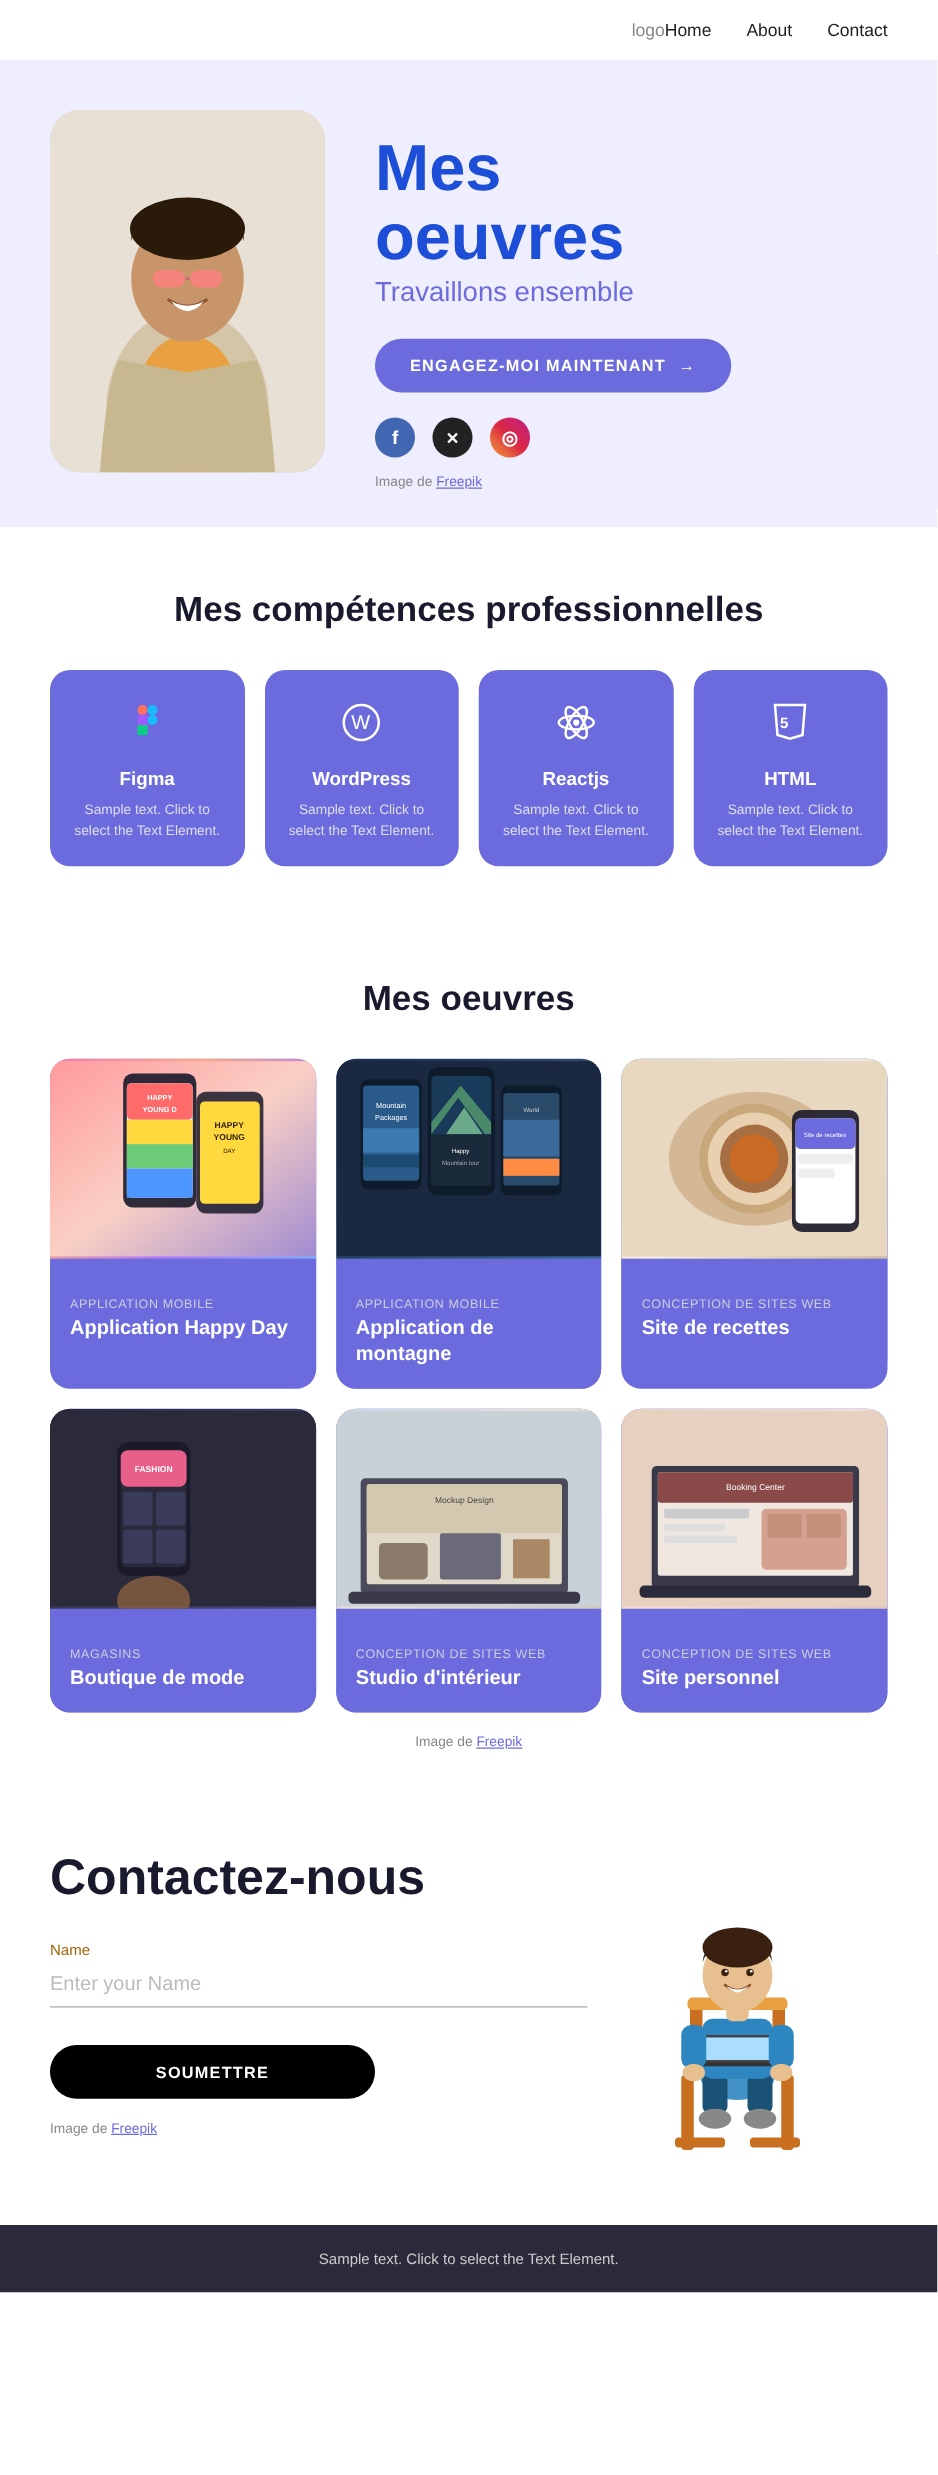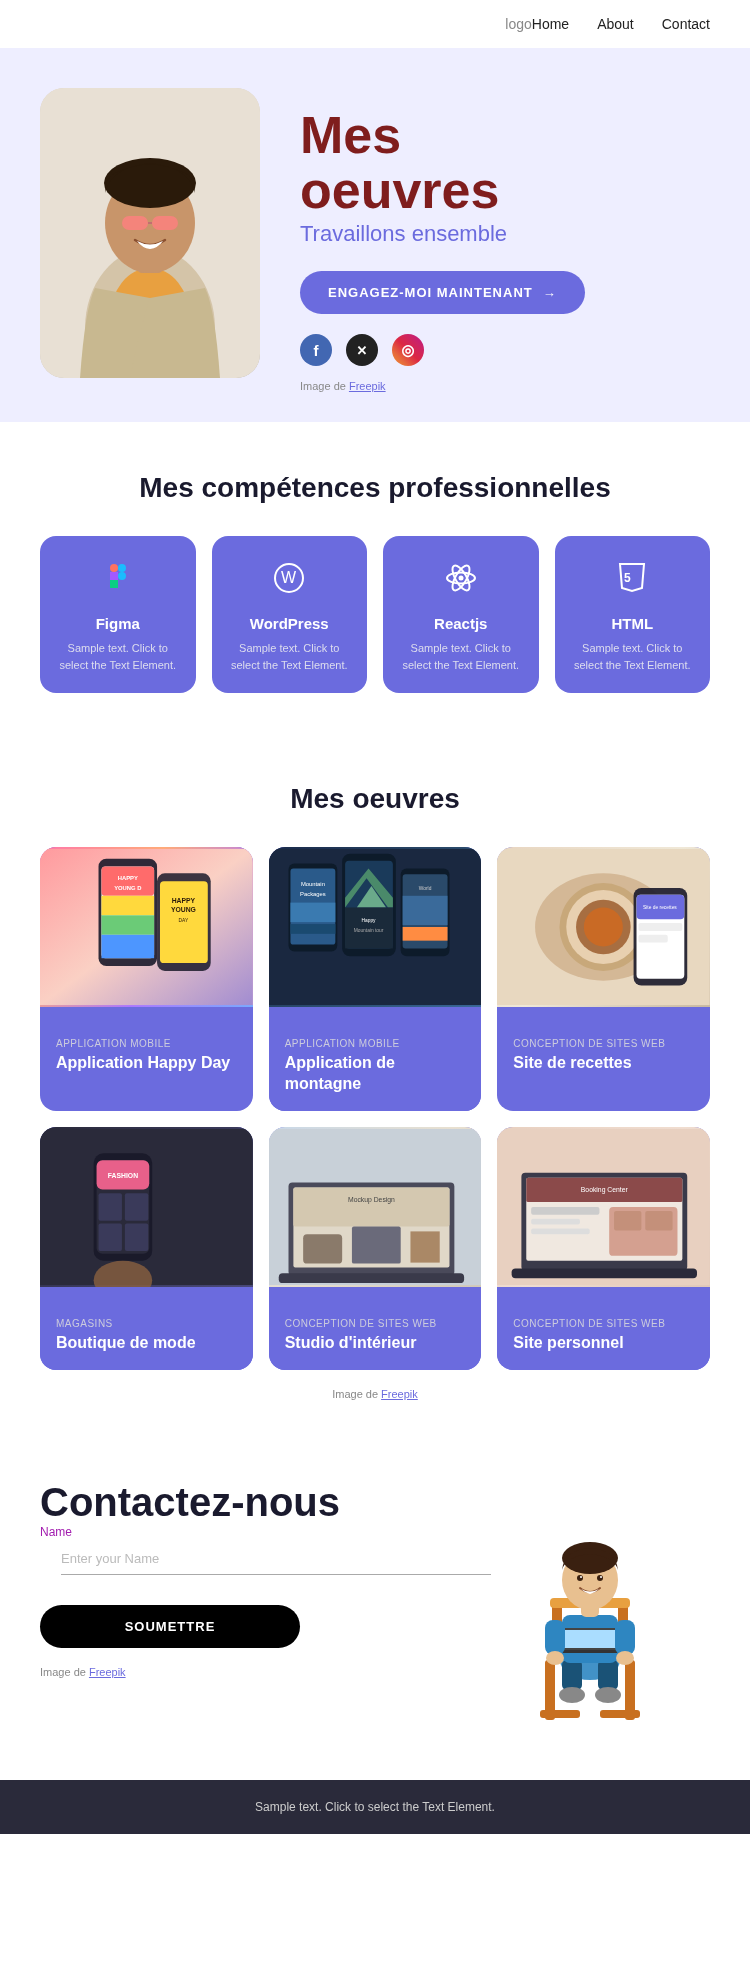"Mes" .hero-title { color: #7f1d1d -> #1d4ed8 }
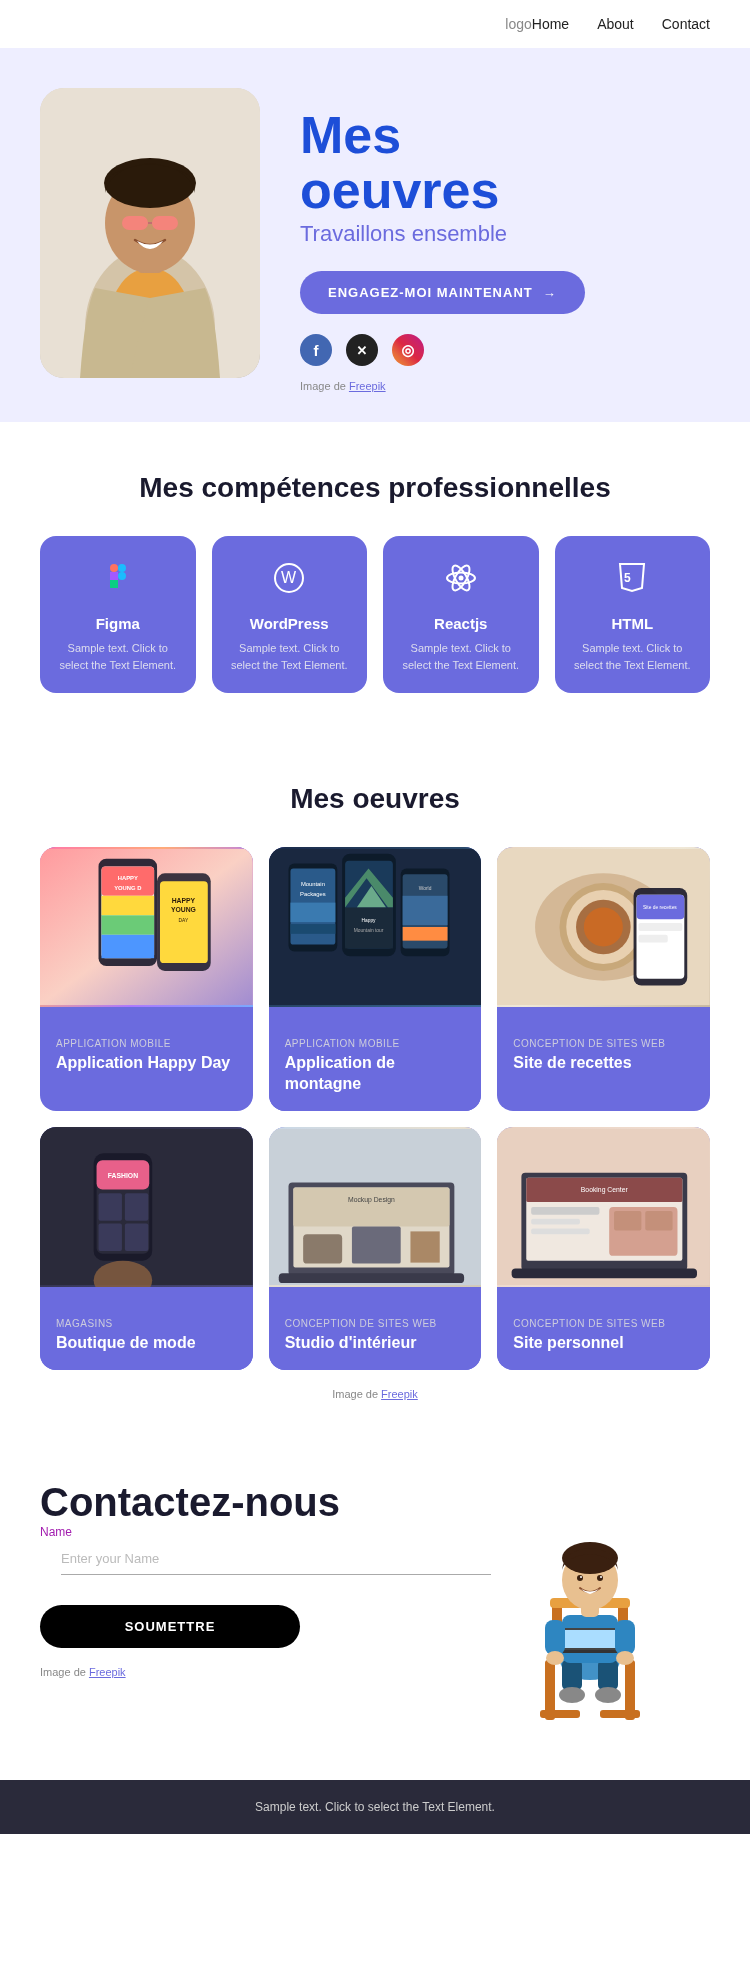"Contactez-nous" .contact-title { margin-bottom: none -> 28px }
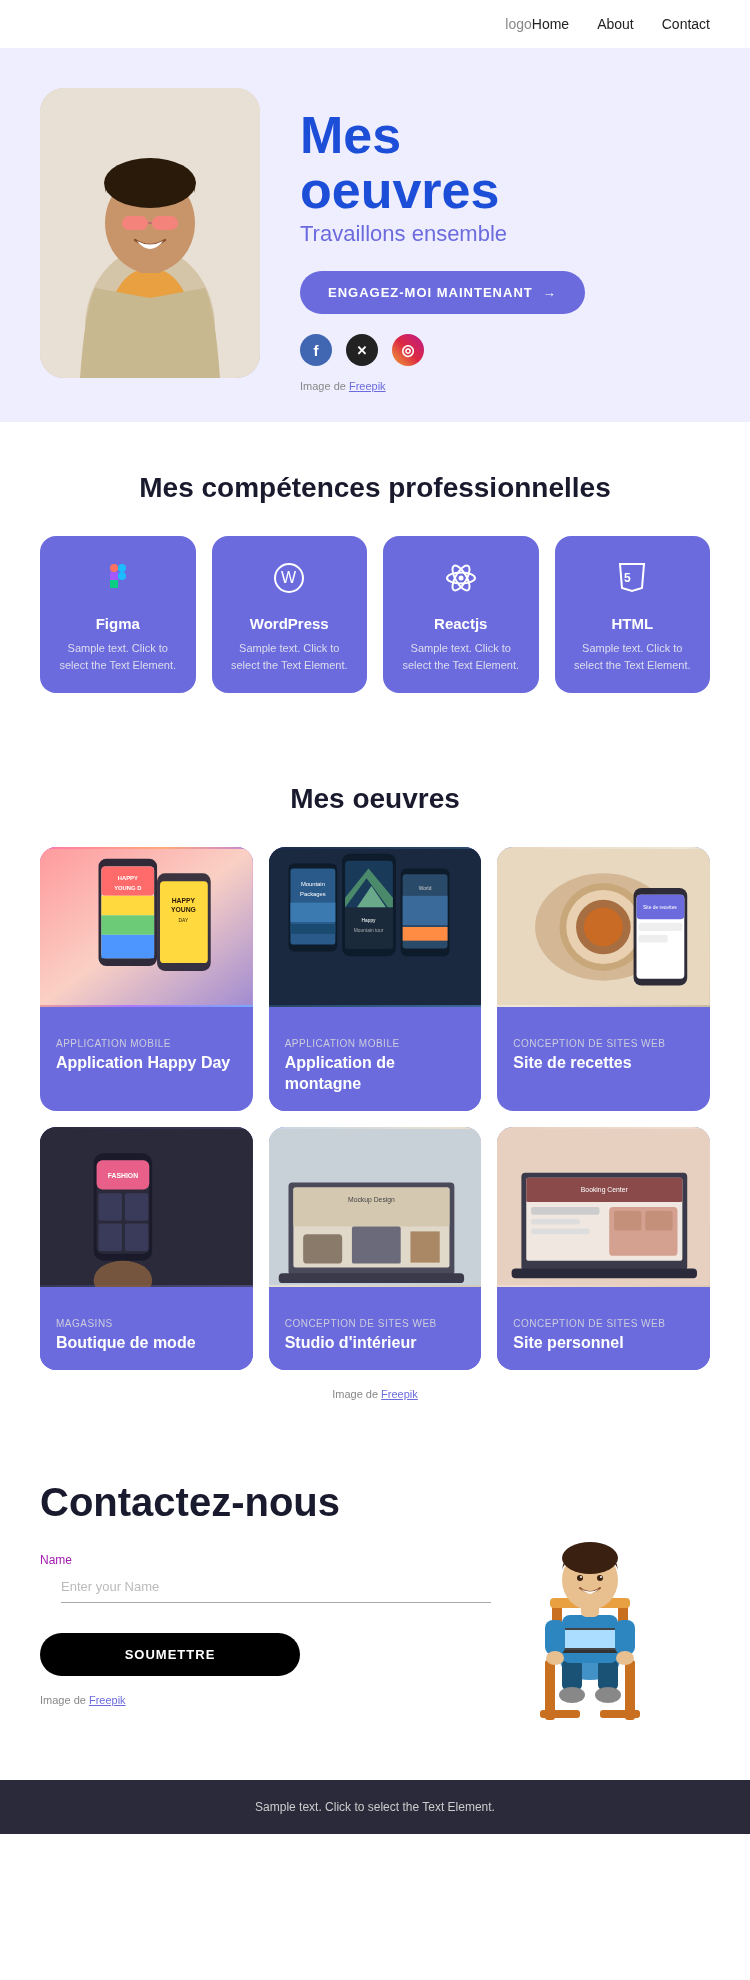"Name" .form-label { color: #a21caf -> #a16207 }
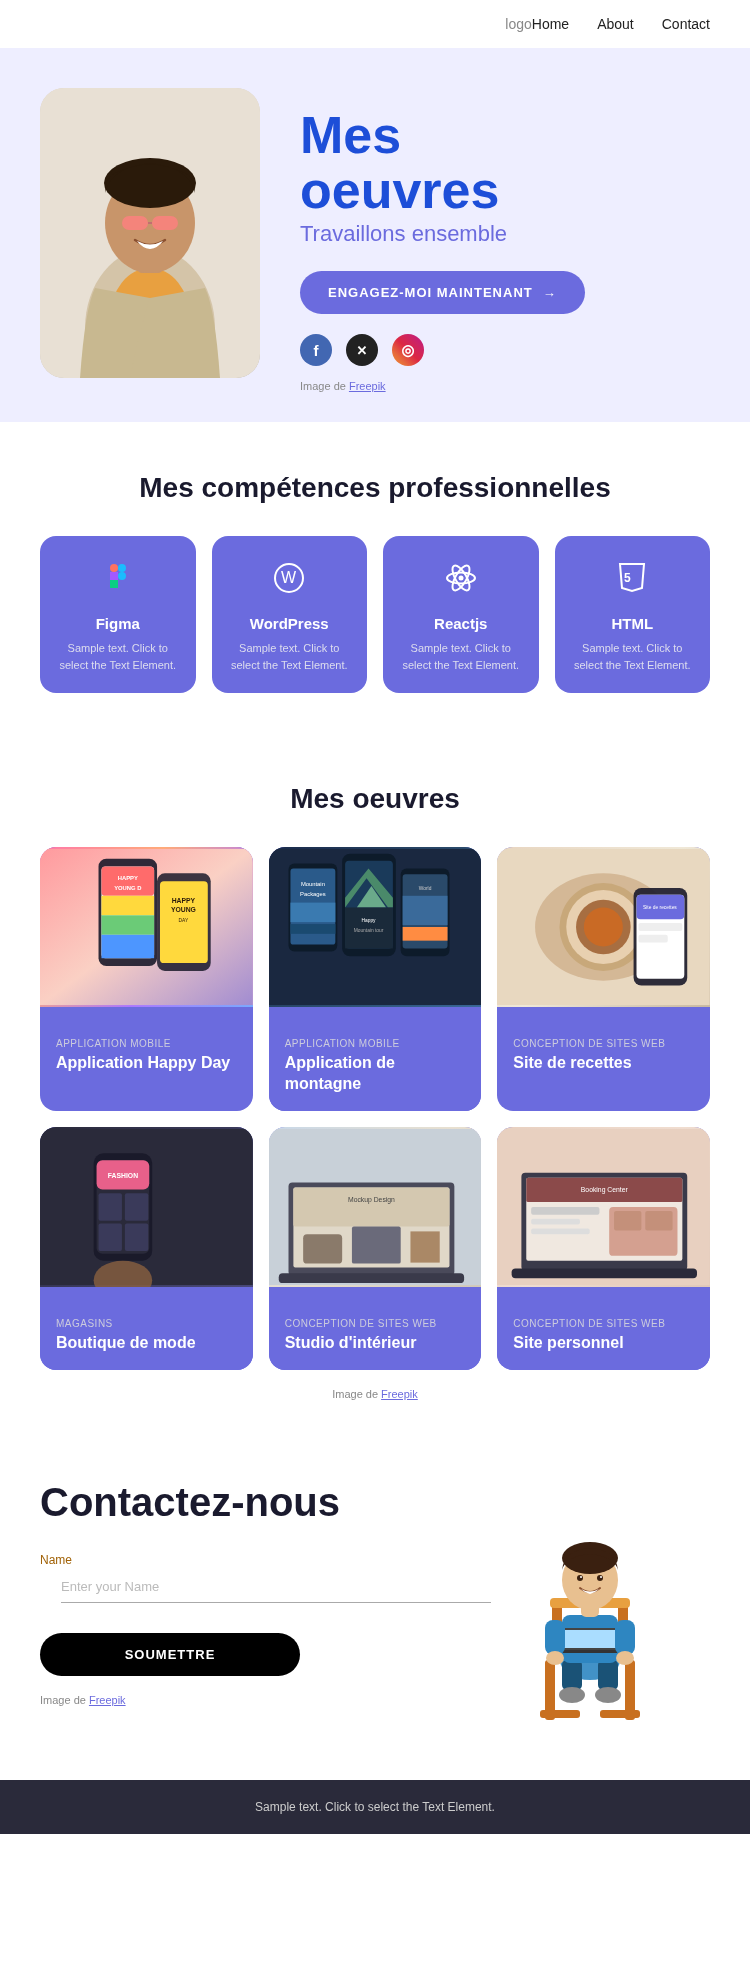"Enter your Name" .form-input { font-size: 13px -> 16px; margin-left: 21px -> none }
